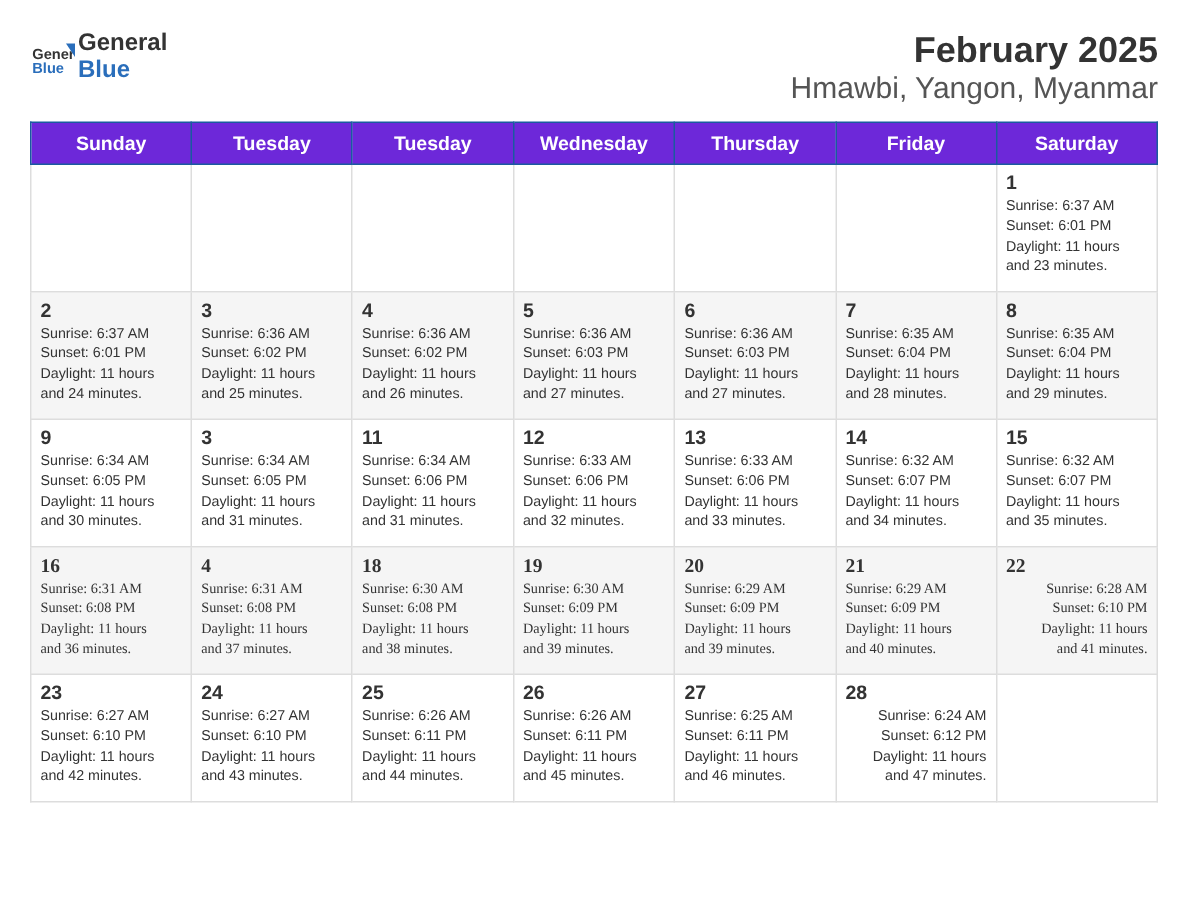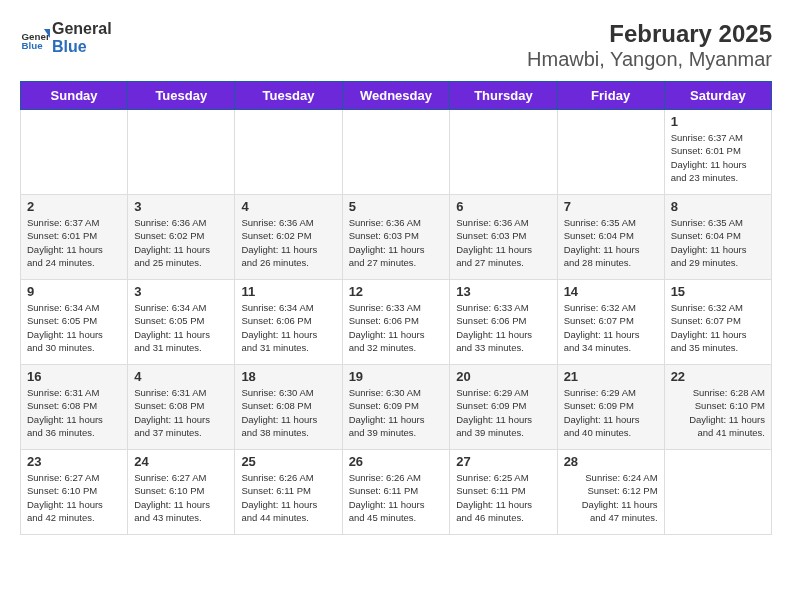"16" tr.week-row { font-family: none -> Liberation Serif, serif }
